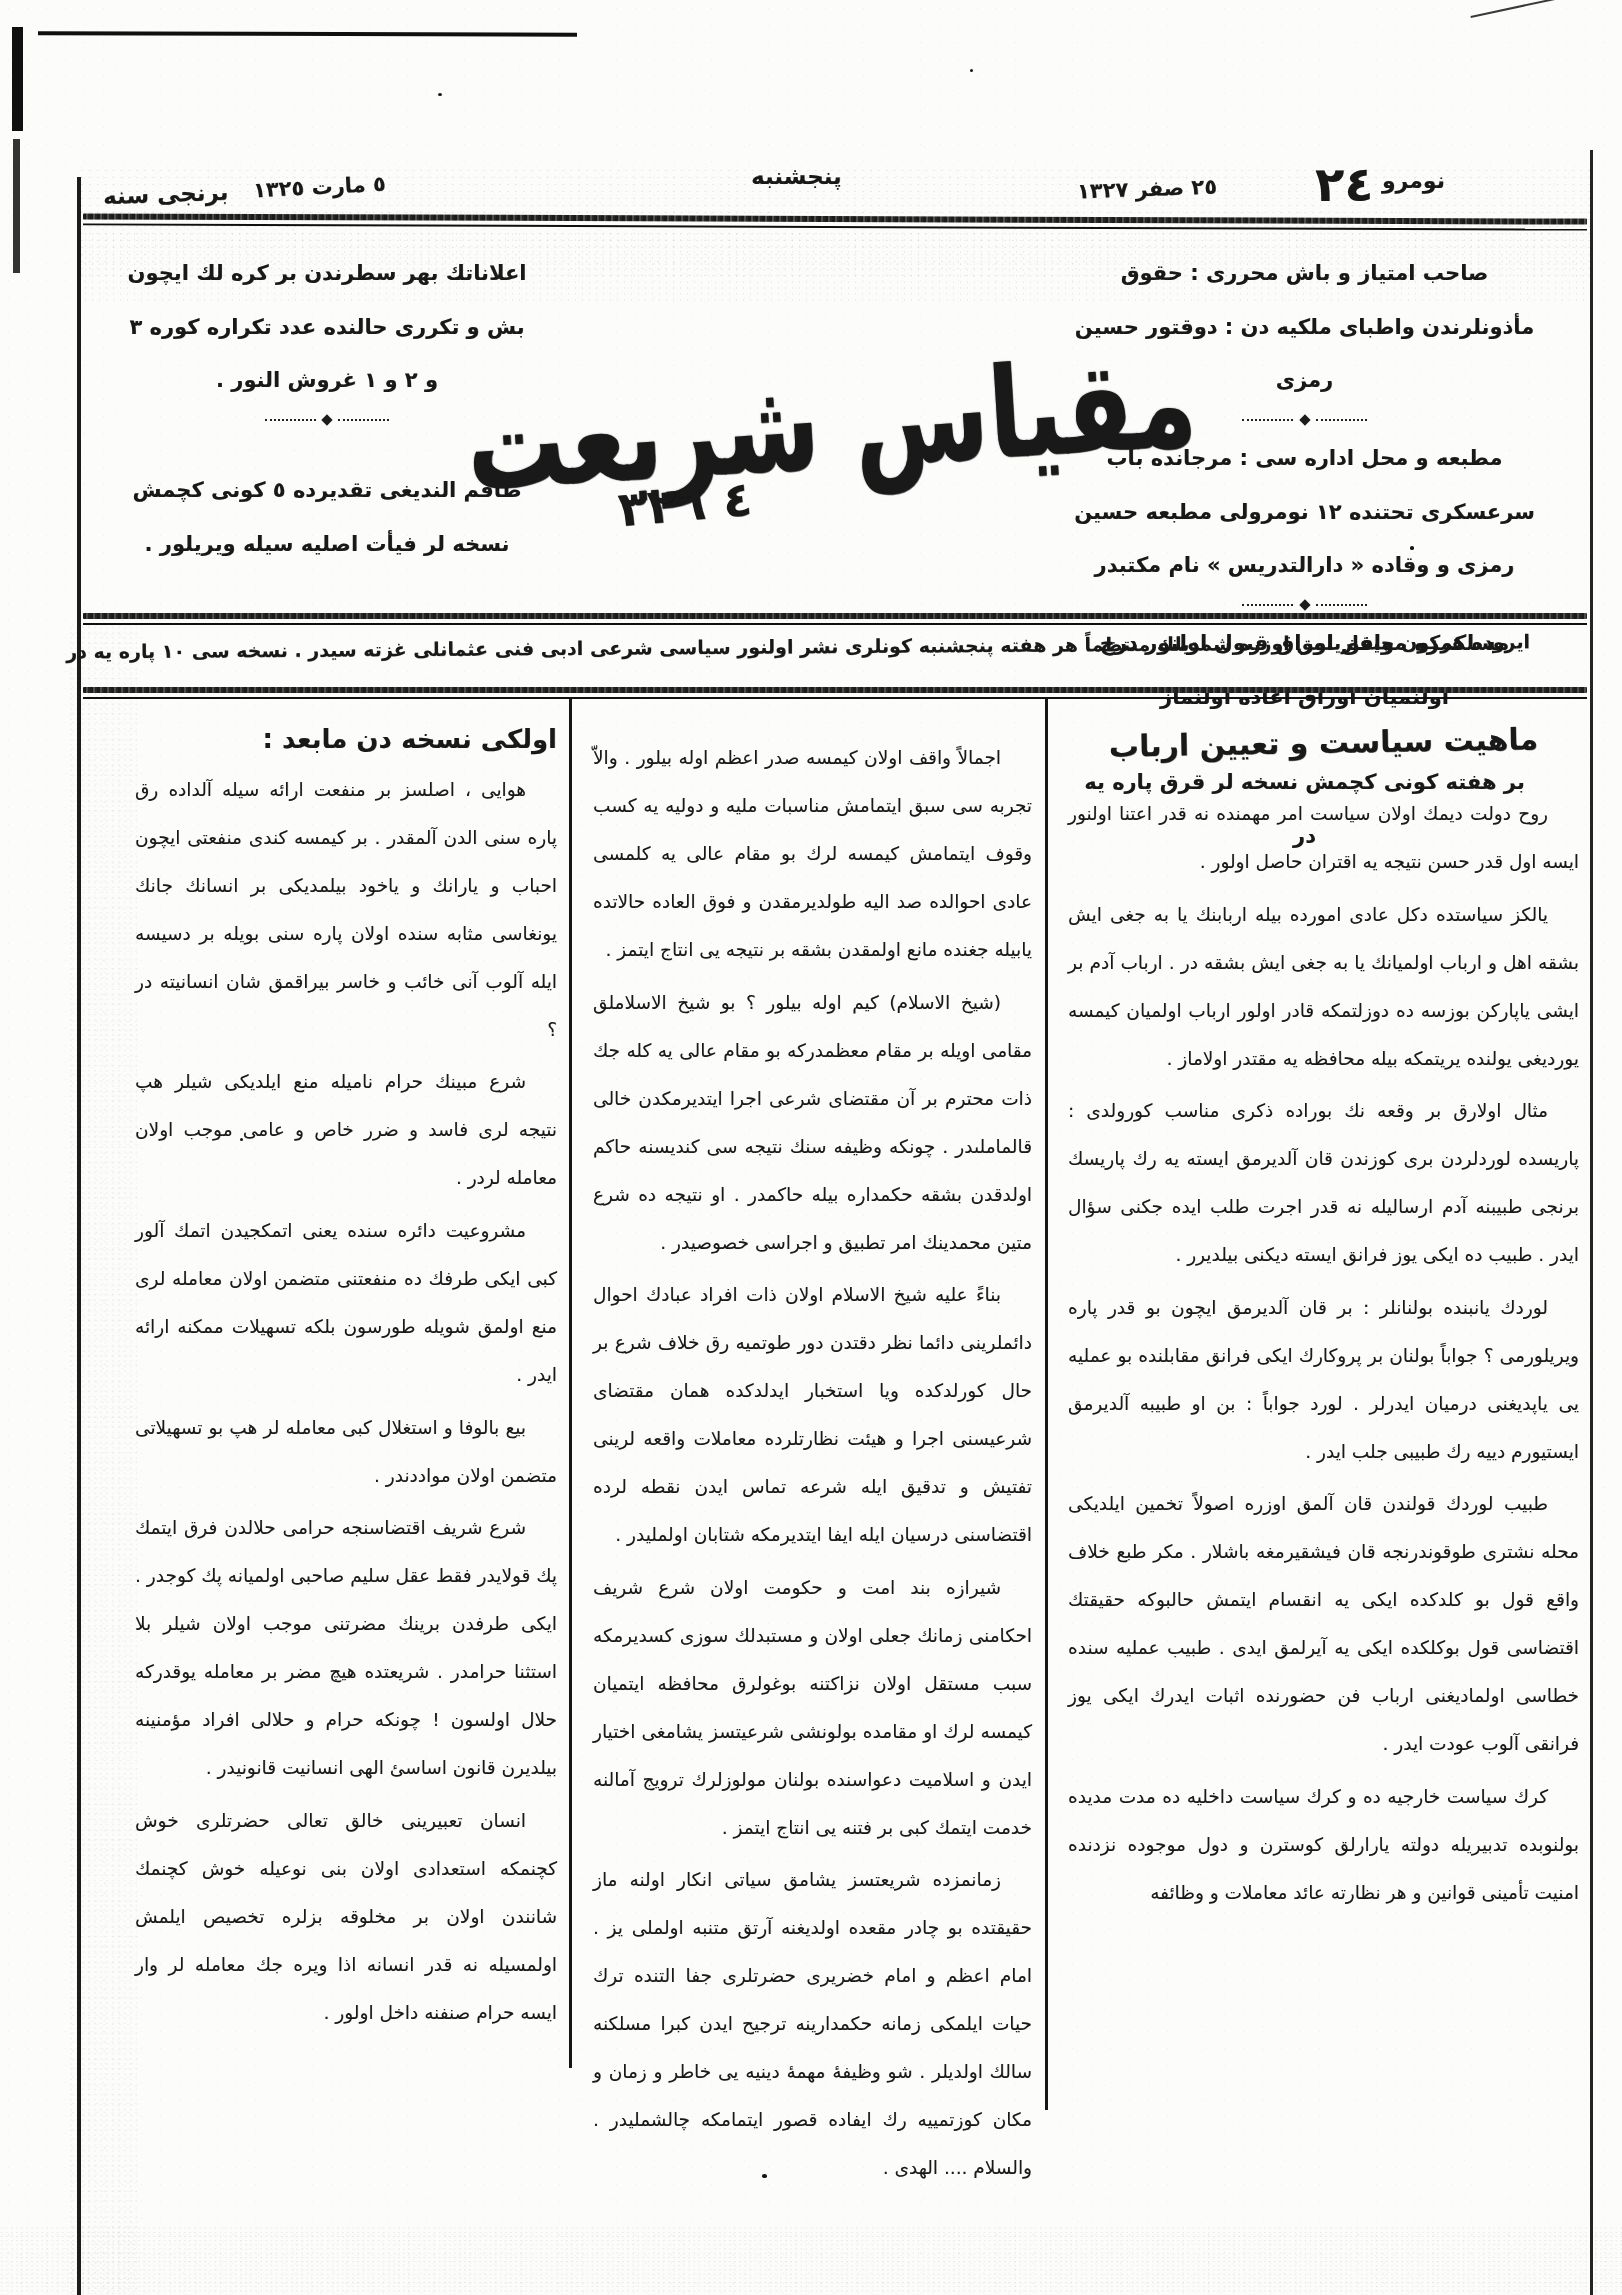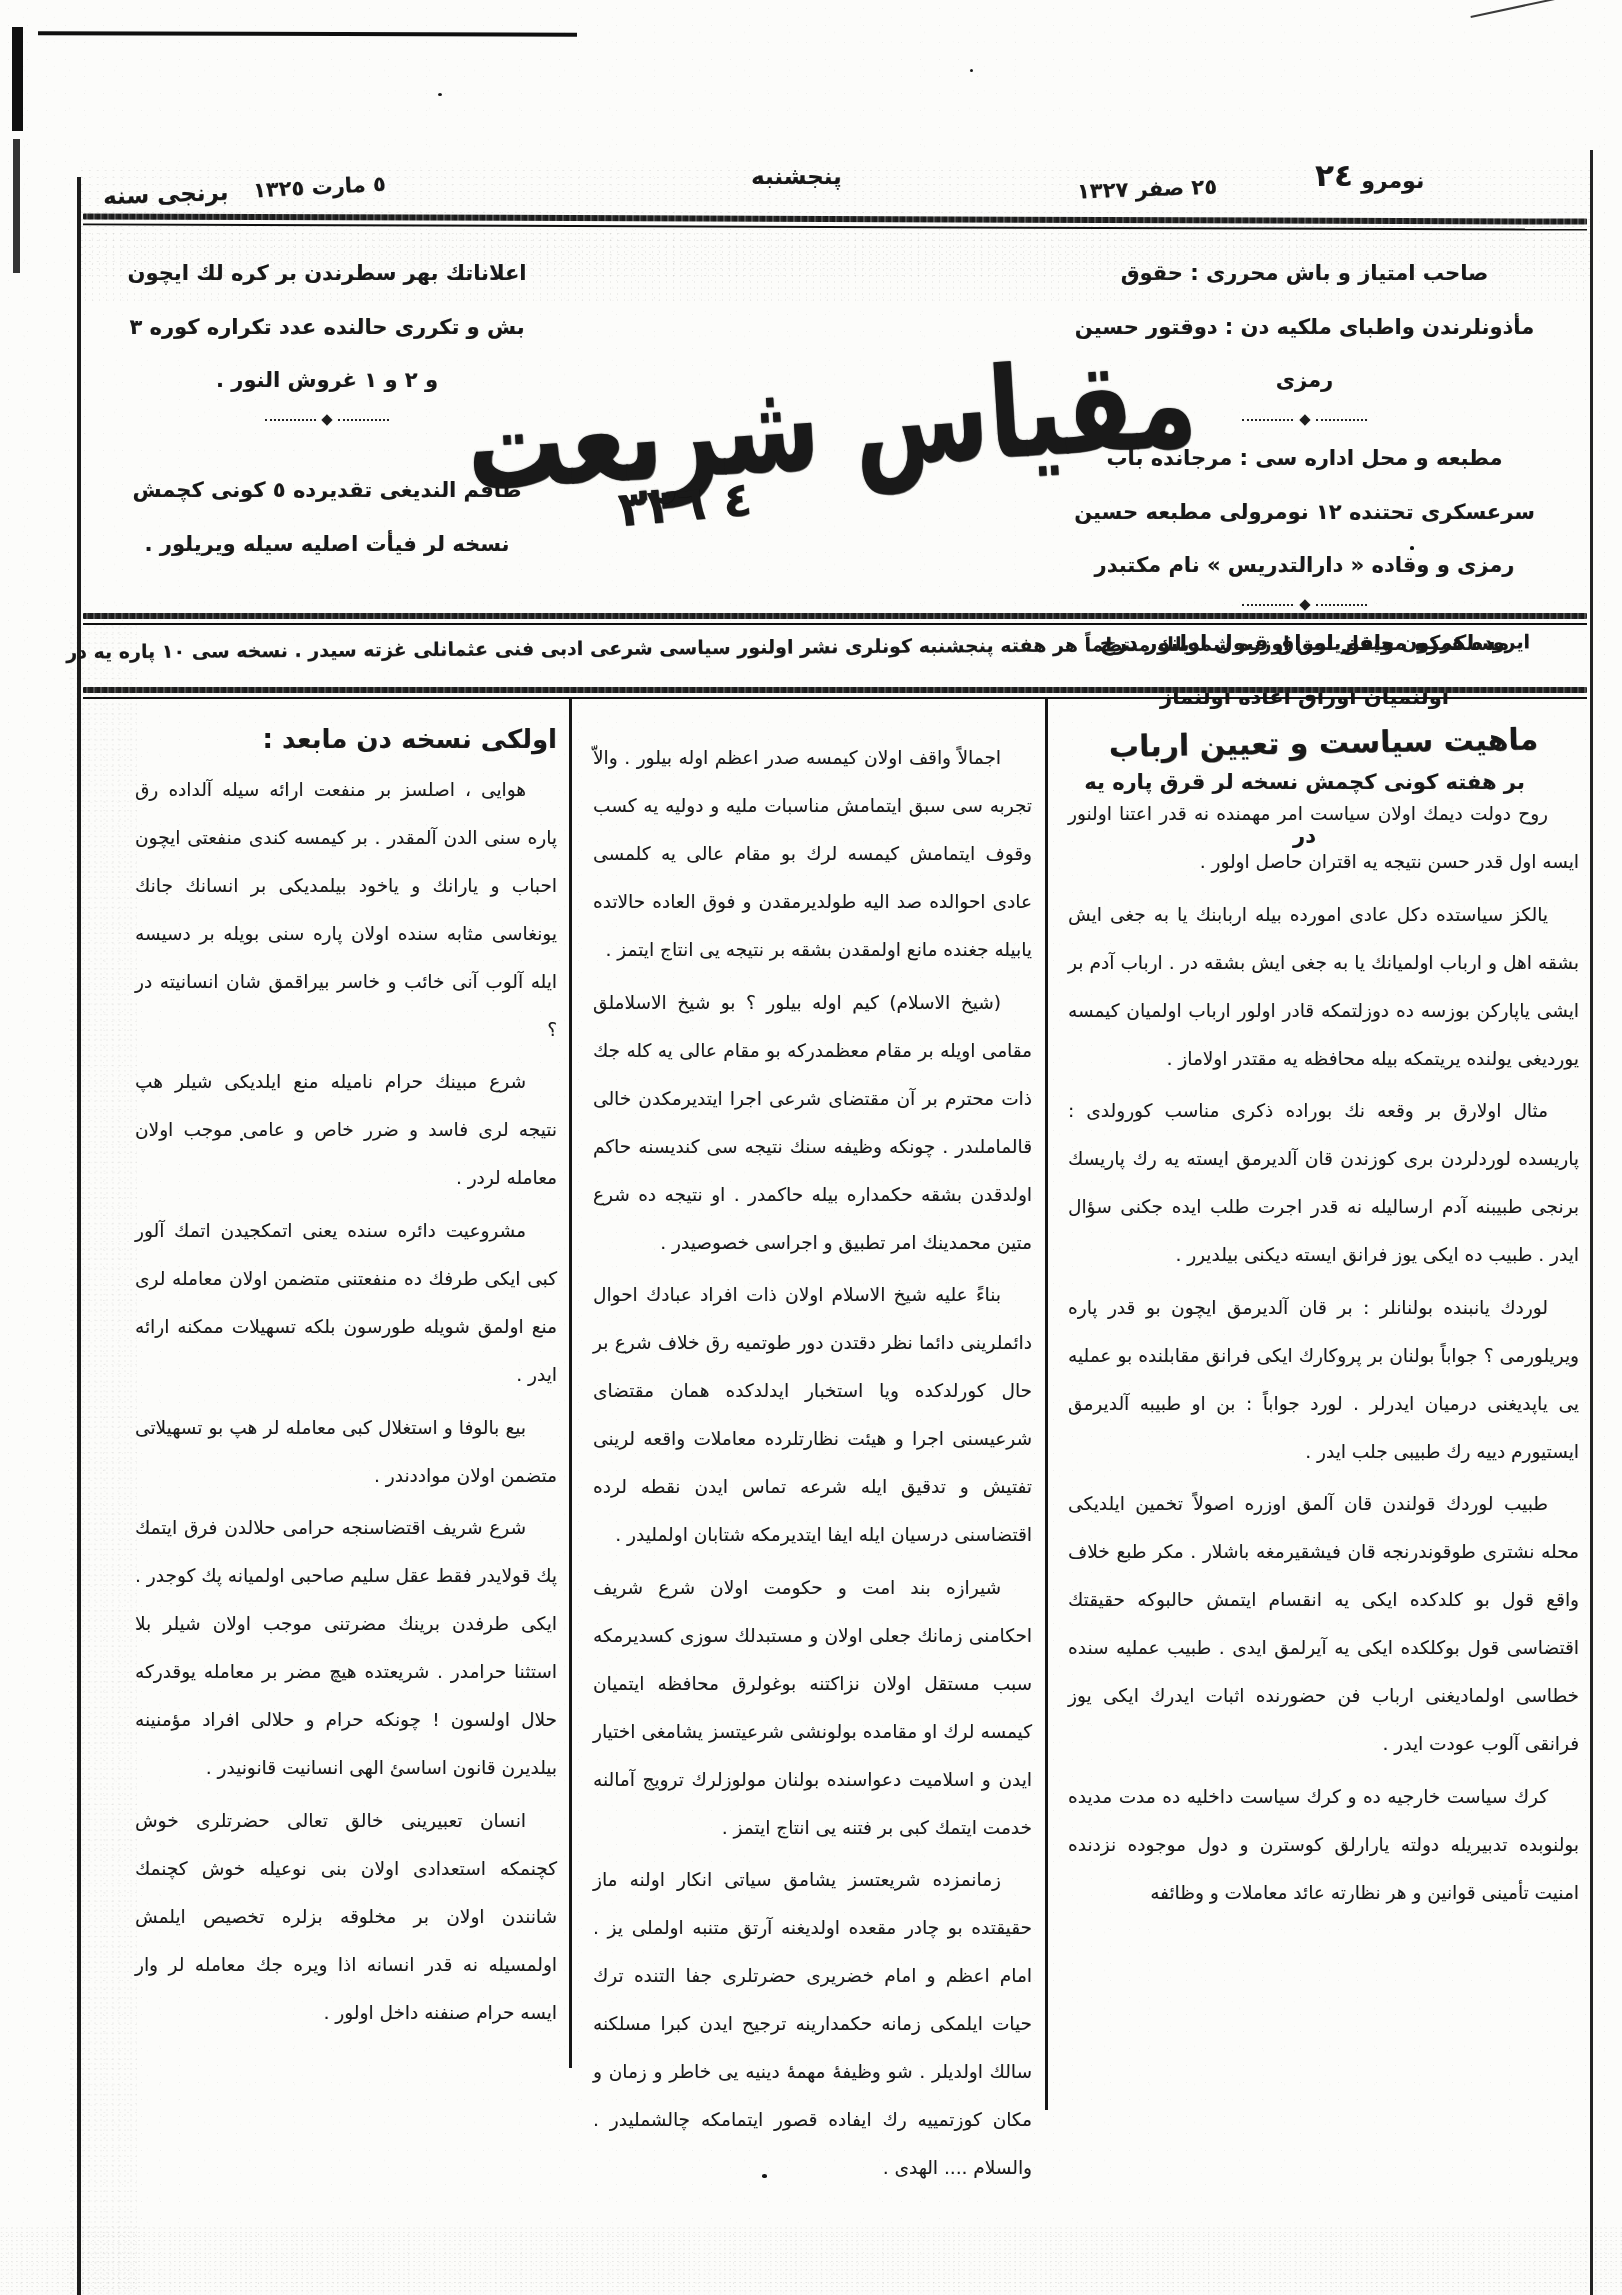"٢٤" .hdr-no .val { font-size: 31px -> 48px }
